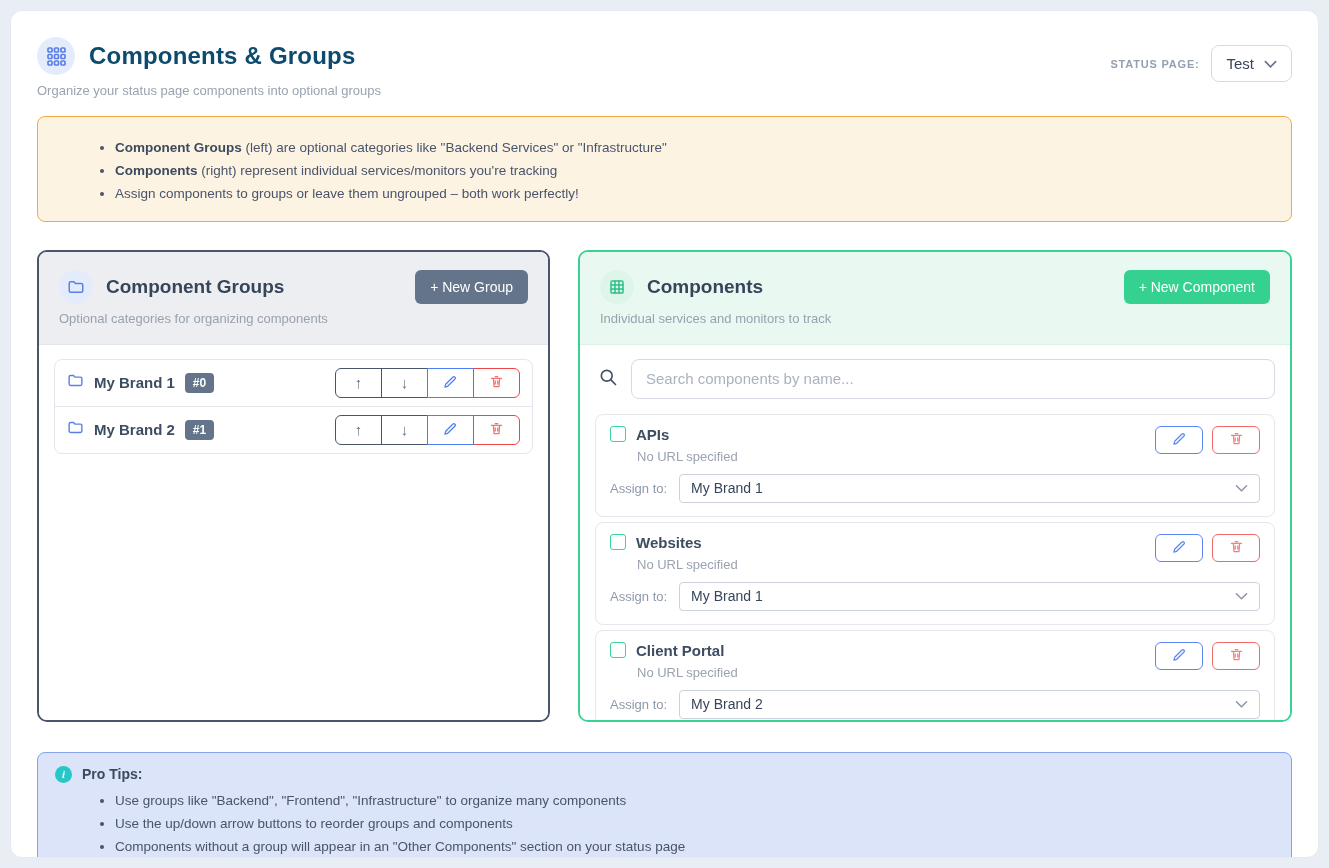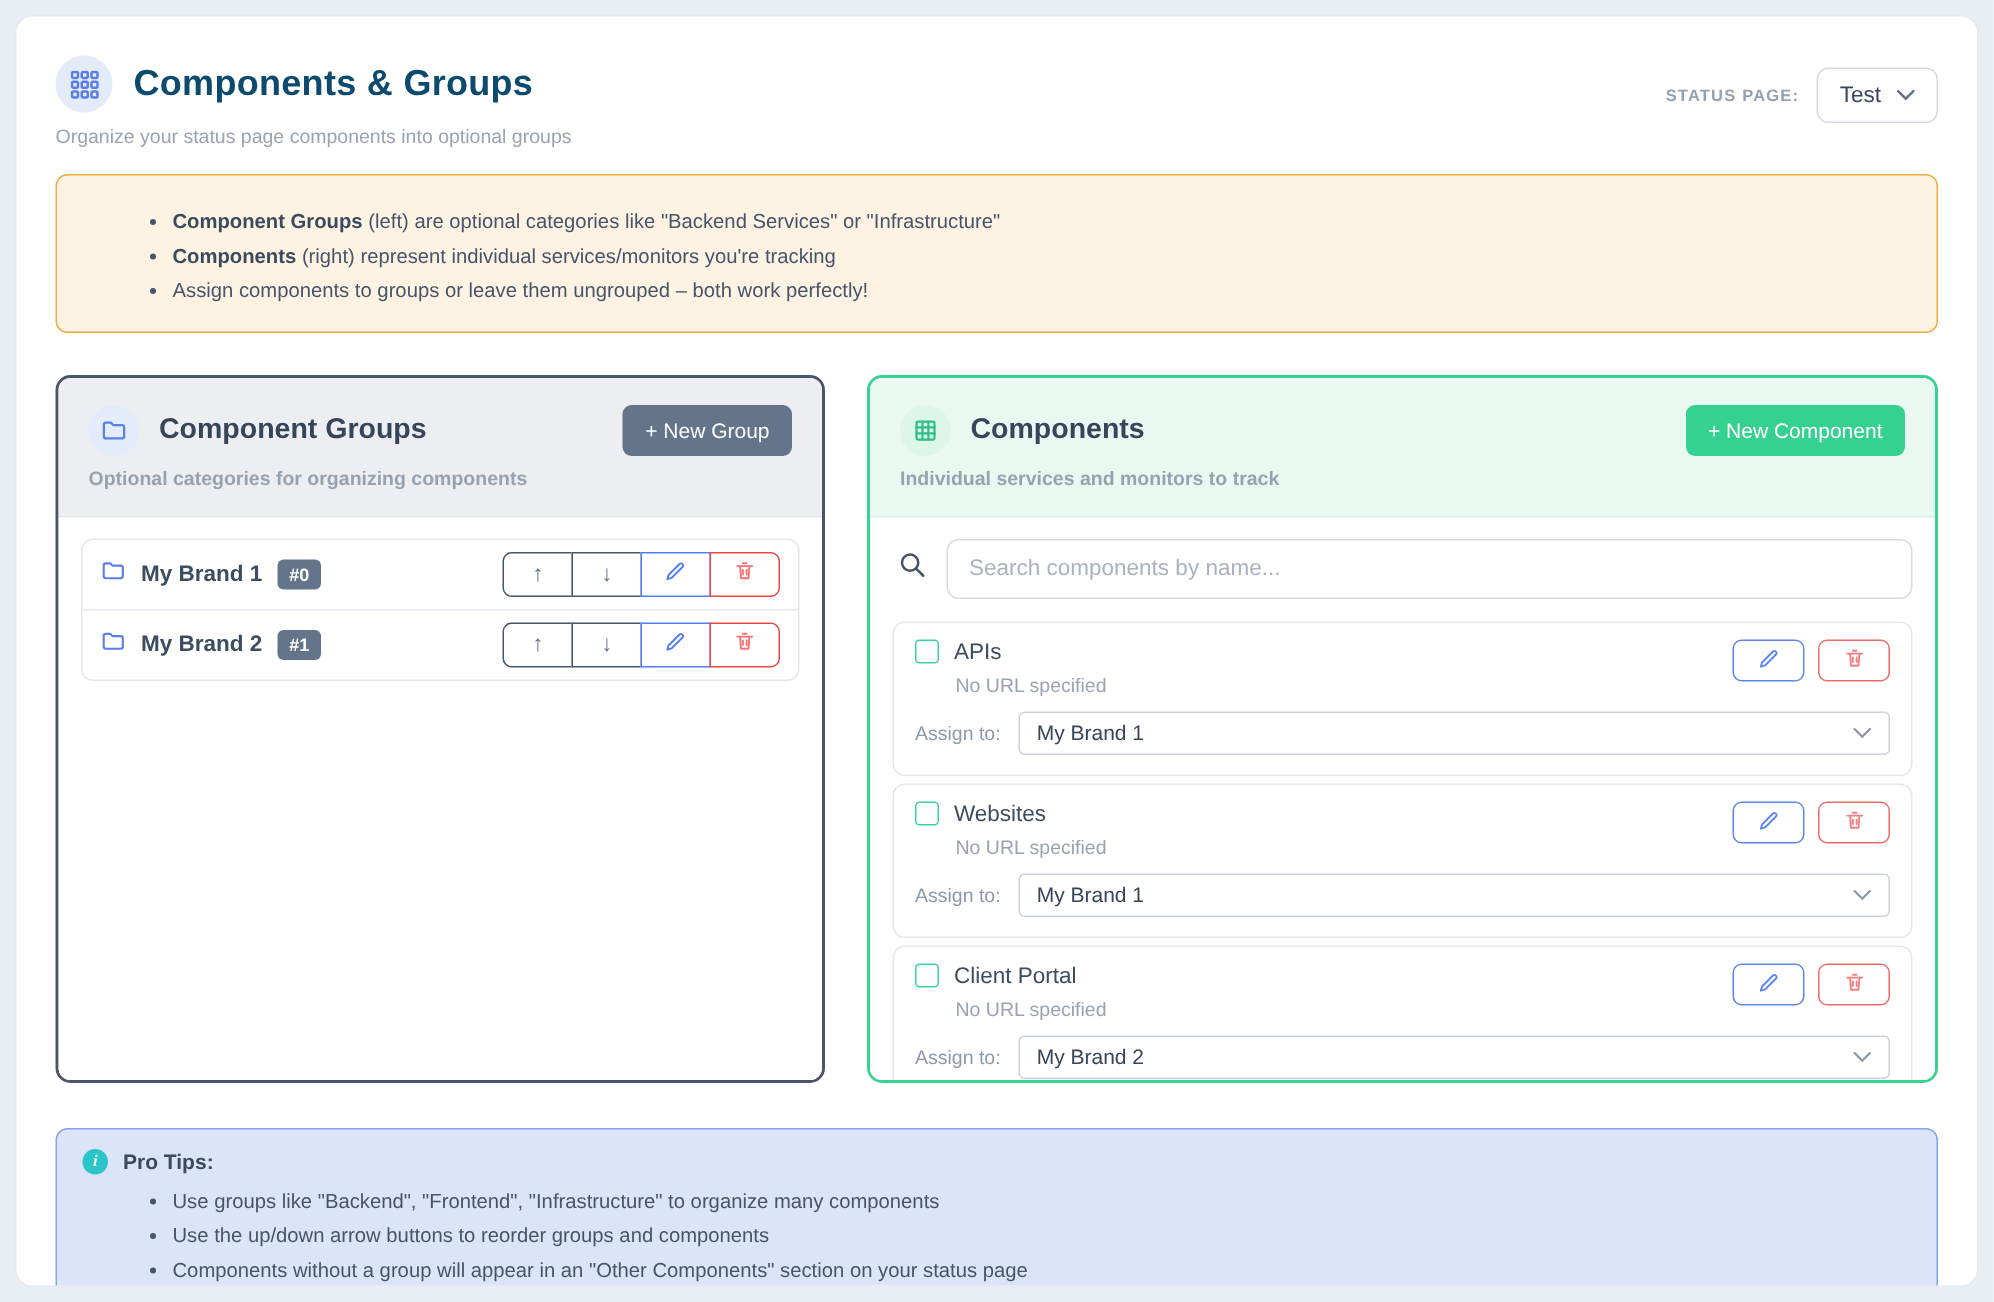"Optional categories for organizing" .panel-subtitle { font-weight: bold -> none }
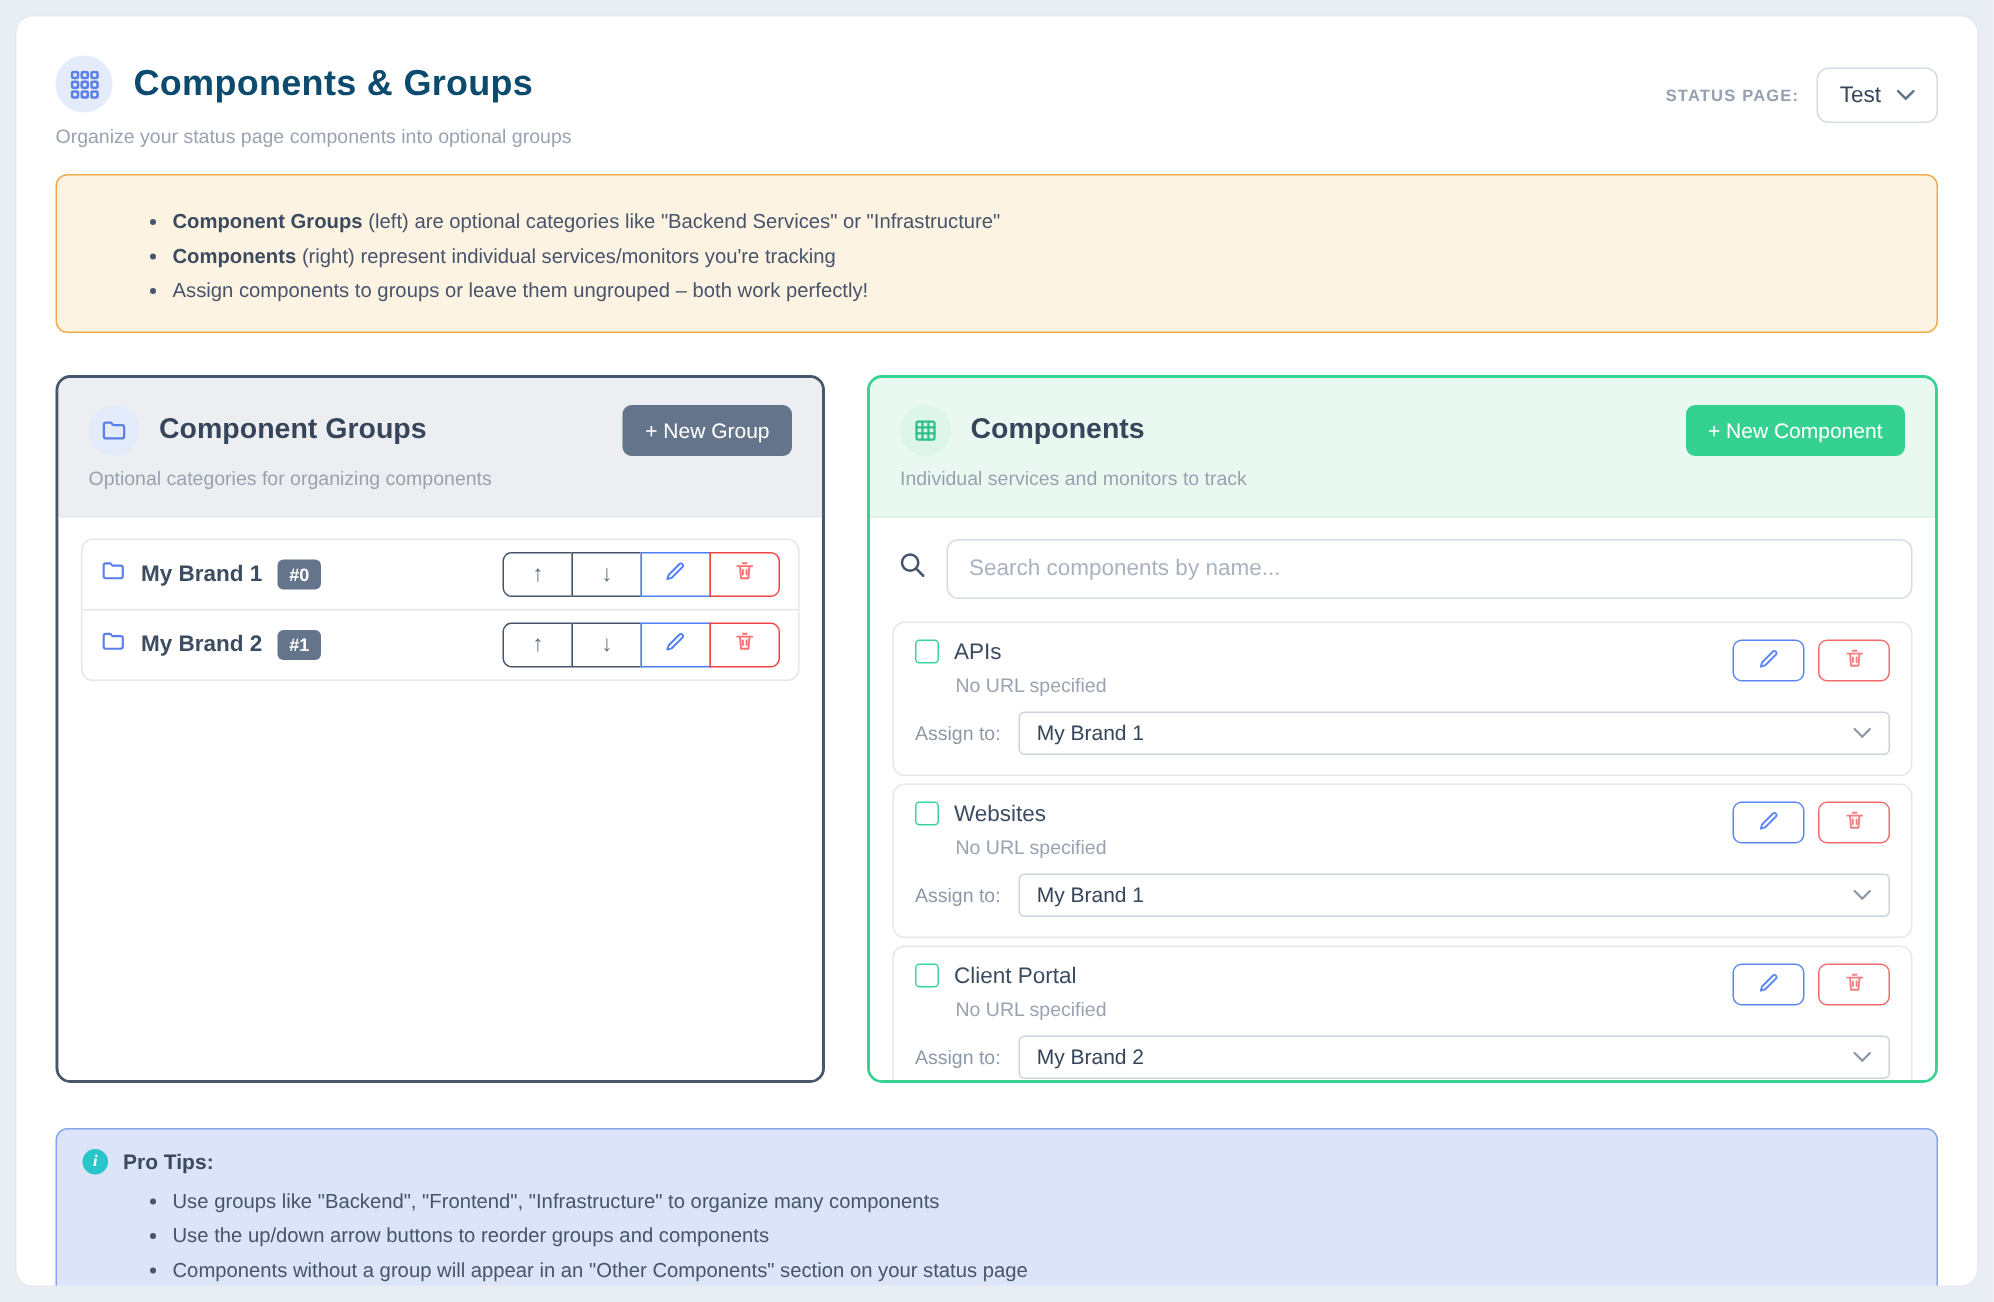"APIs" .comp-name { font-weight: 400 -> 700 }
